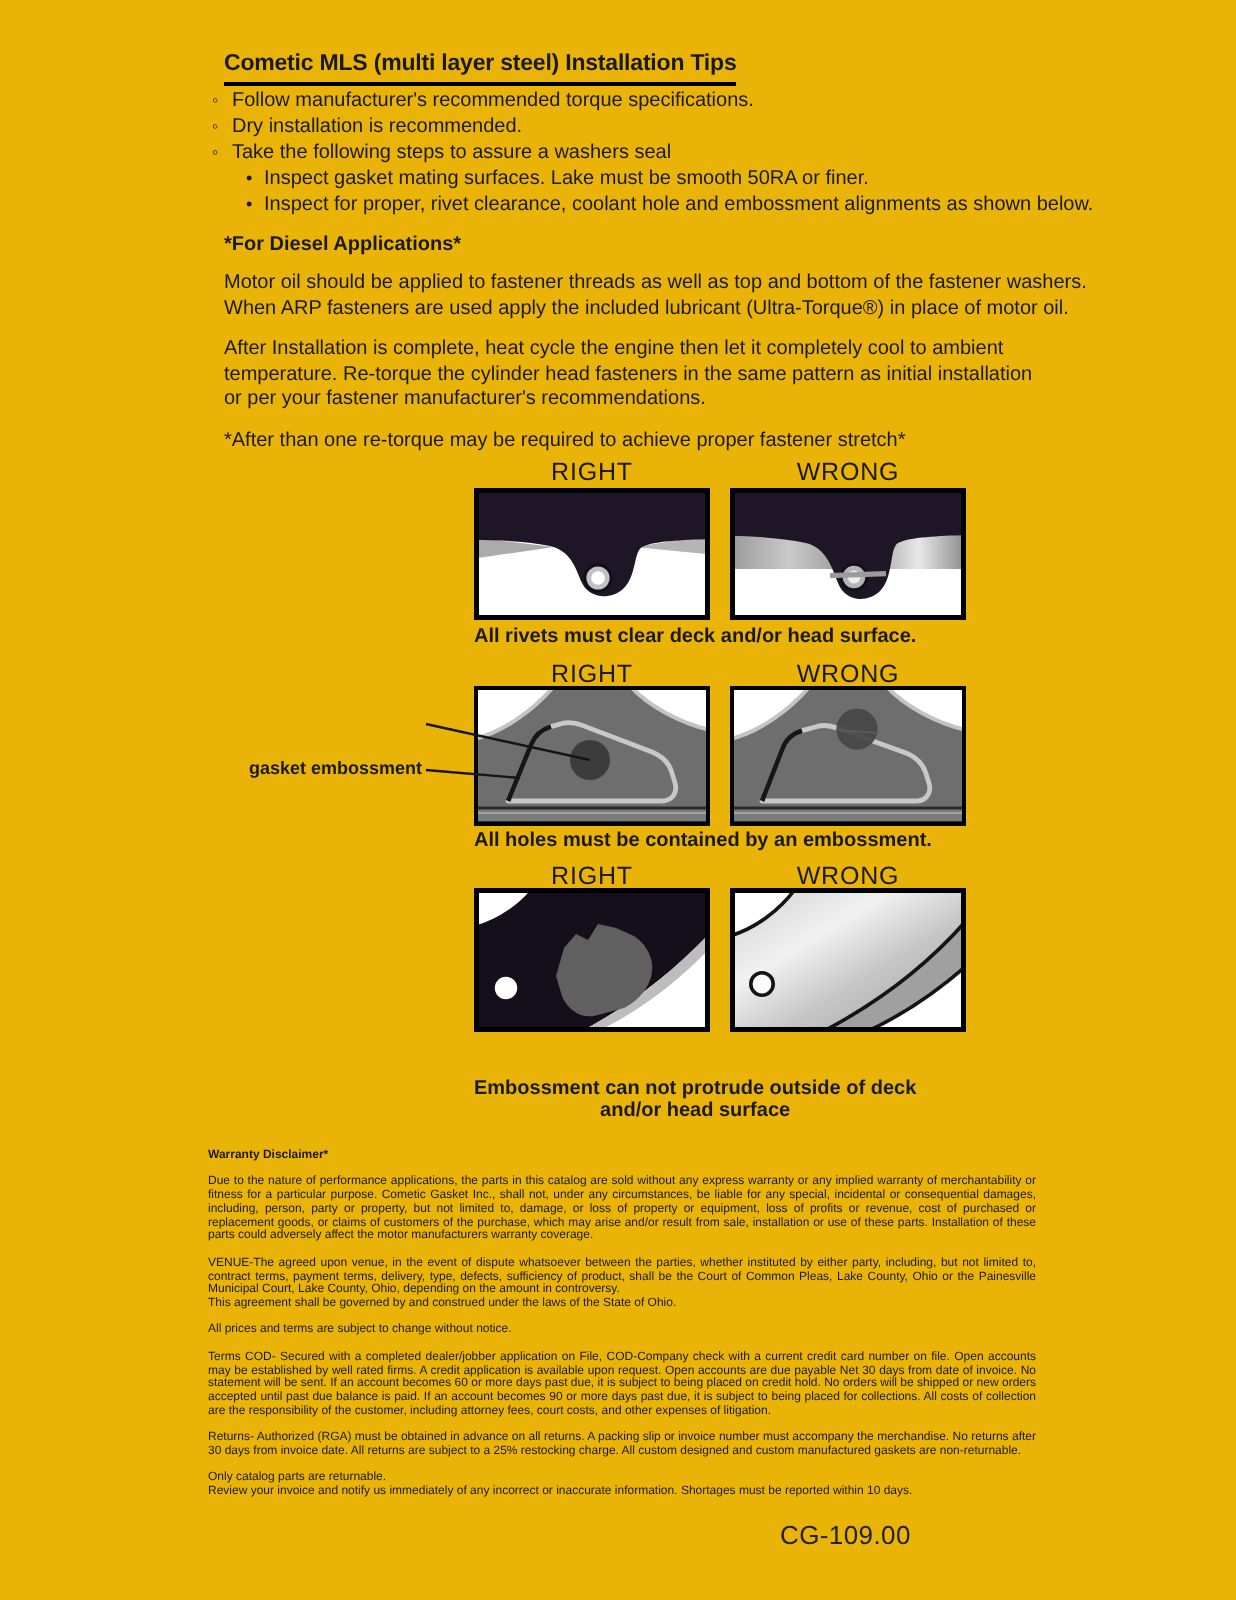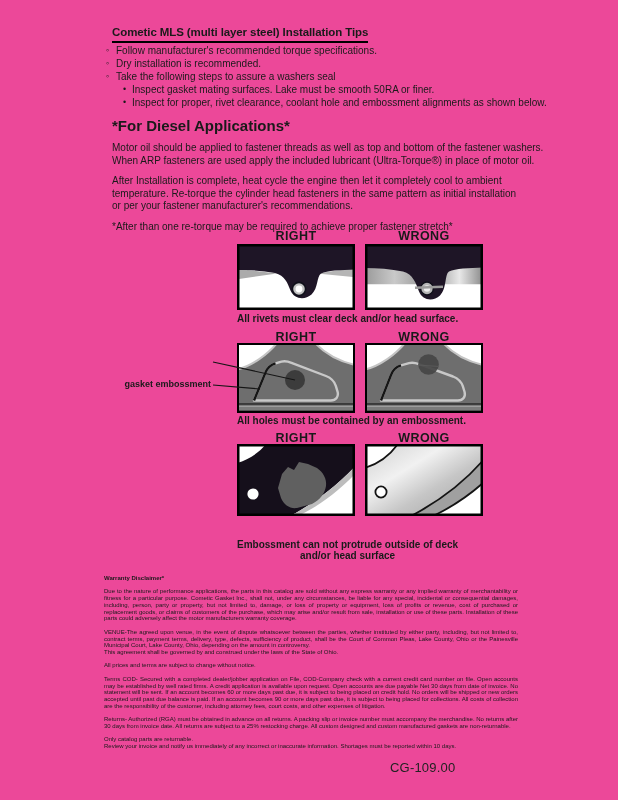"Cometic MLS (multi layer steel)" .page { background: #ec4899 -> #eab308 }
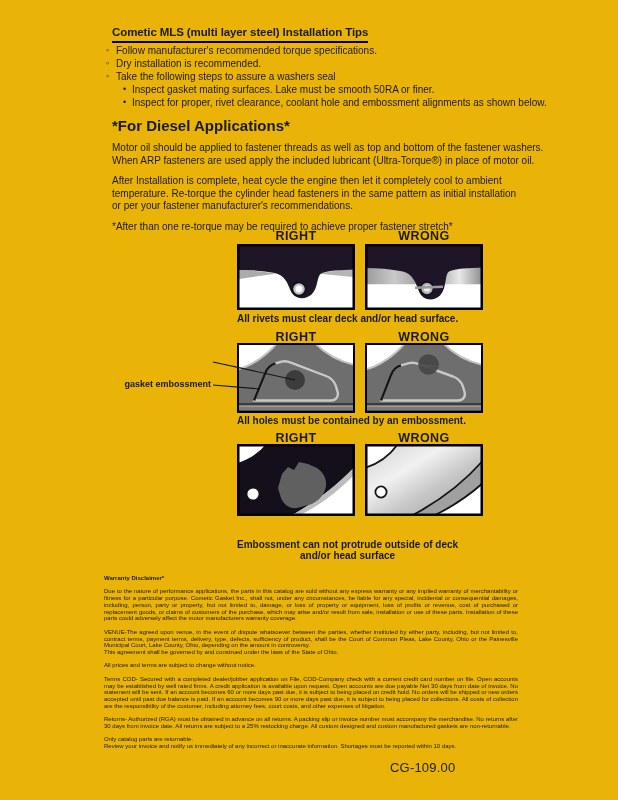"*For Diesel Applications*" .diesel h2 { font-size: 15px -> 10px }
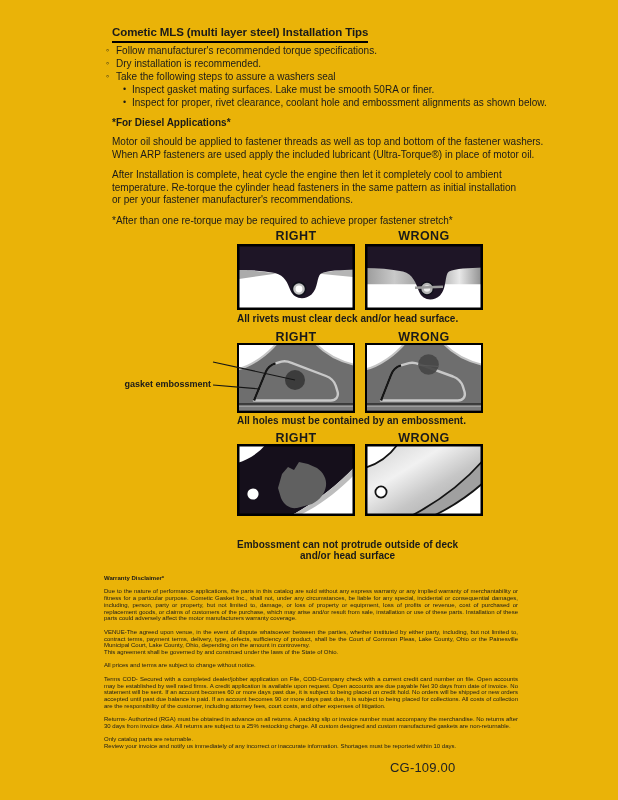"RIGHT" .dg-label { font-weight: bold -> normal }
